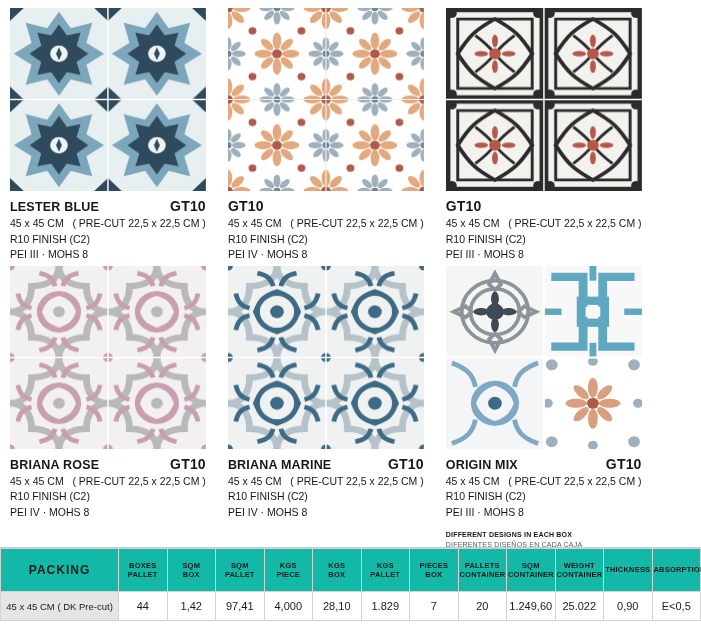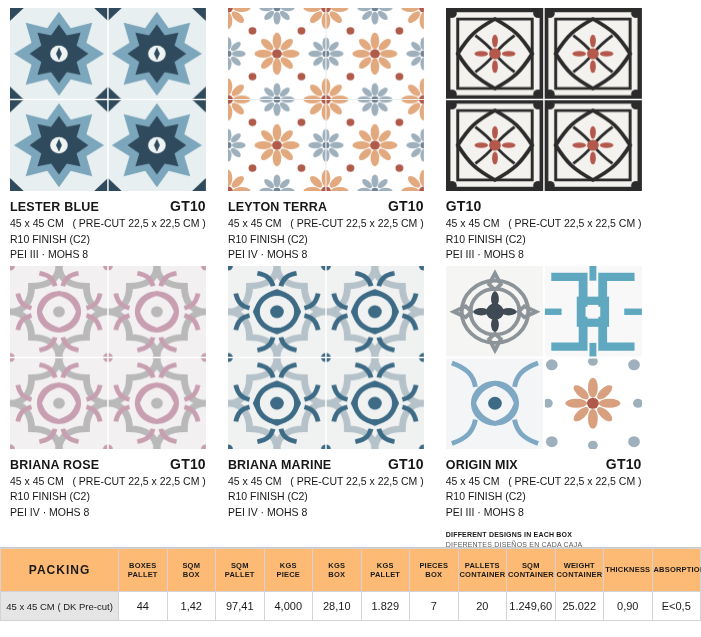"LEYTON TERRA" span.pname { html: <span>LEYTON TERRA</span> -> none }
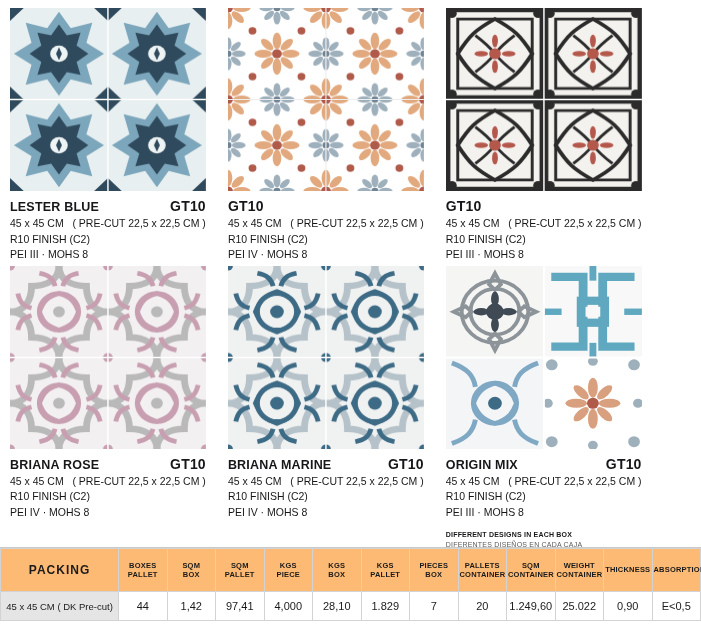"PACKING" table.pk thead th { background: #fdba74 -> #14b8a6 }
